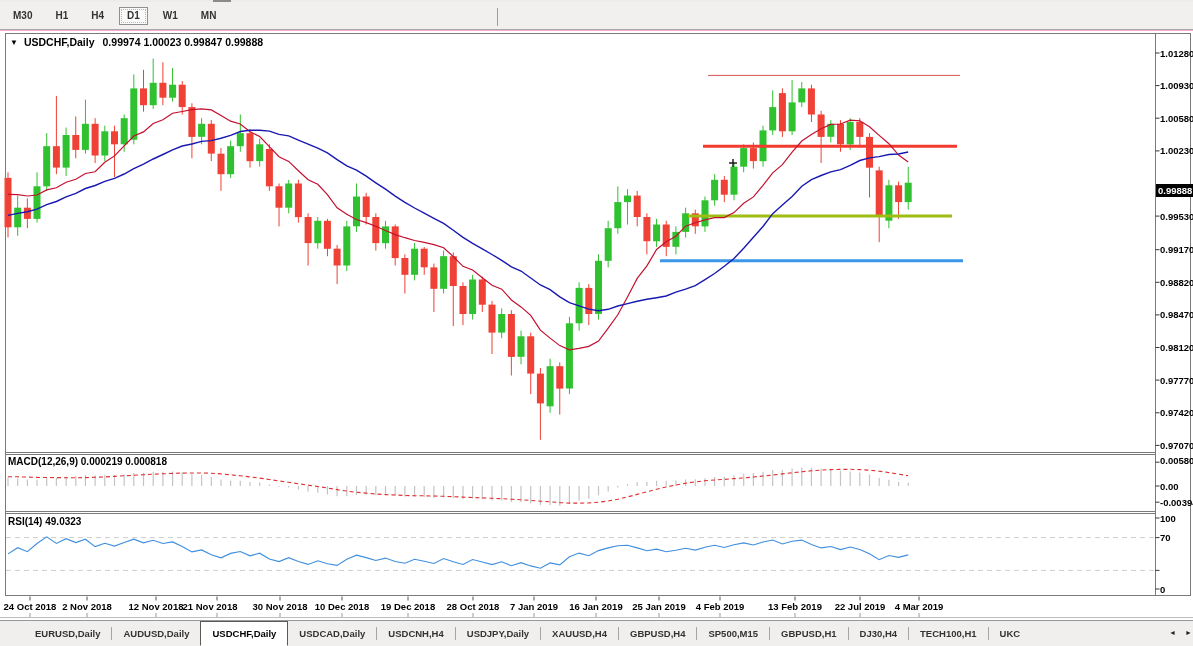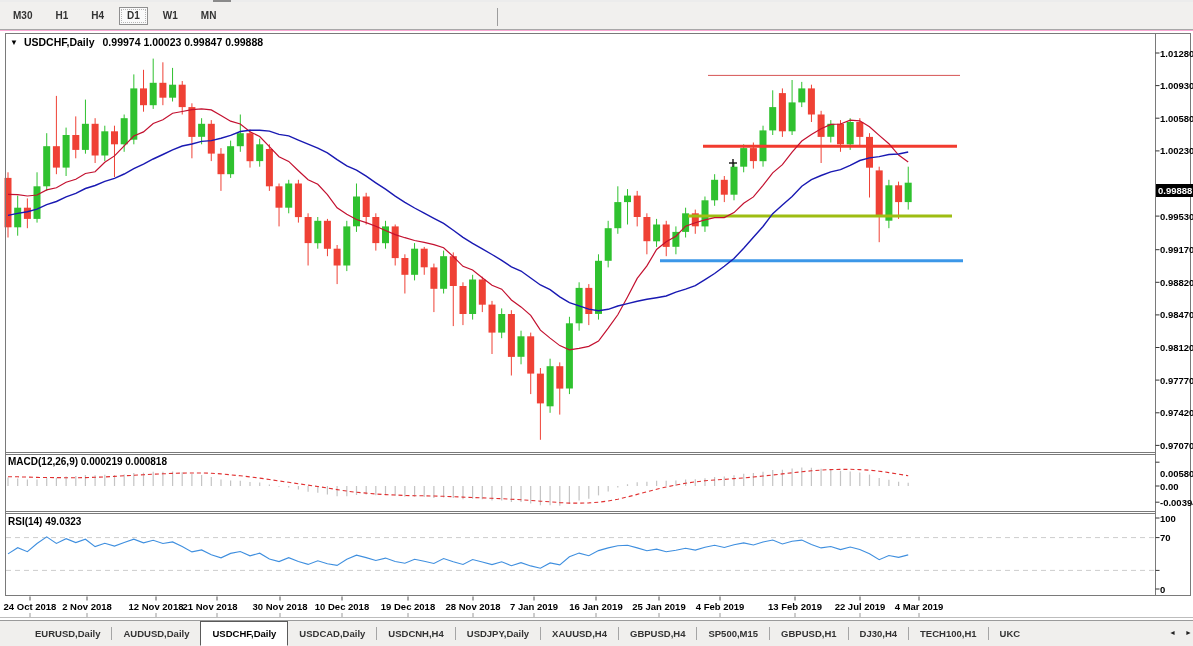"0.00580" div.axlabel { top: 468px -> 455px }
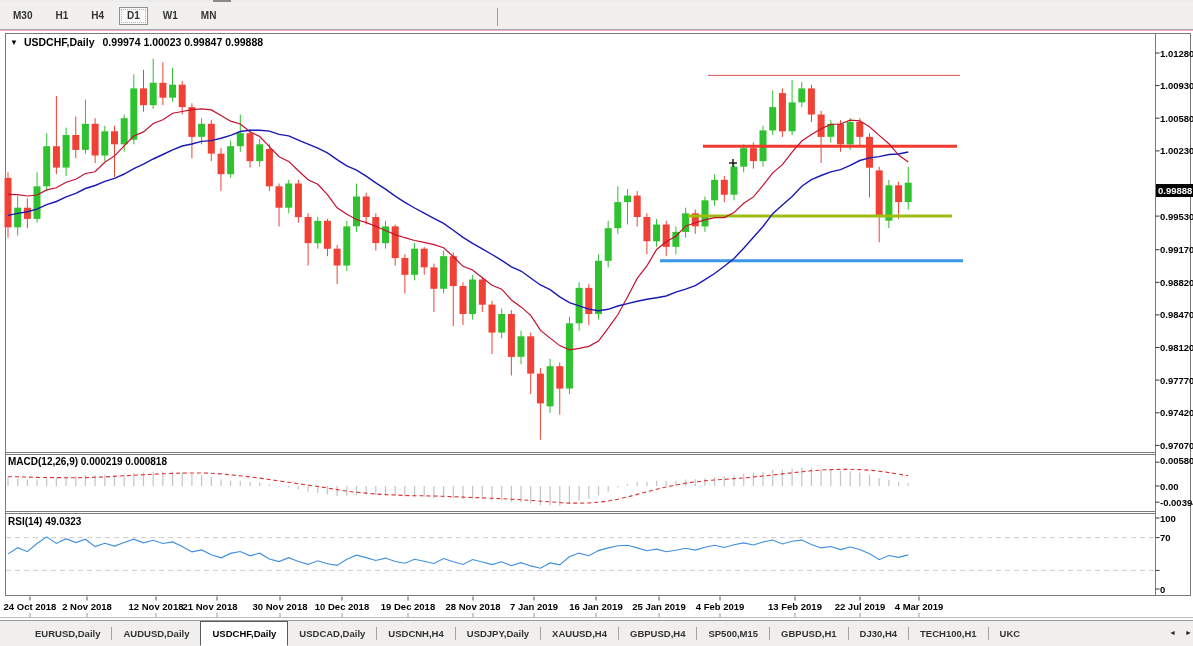"28 Nov 2018" div.datelabel { text: Nov -> Oct }
